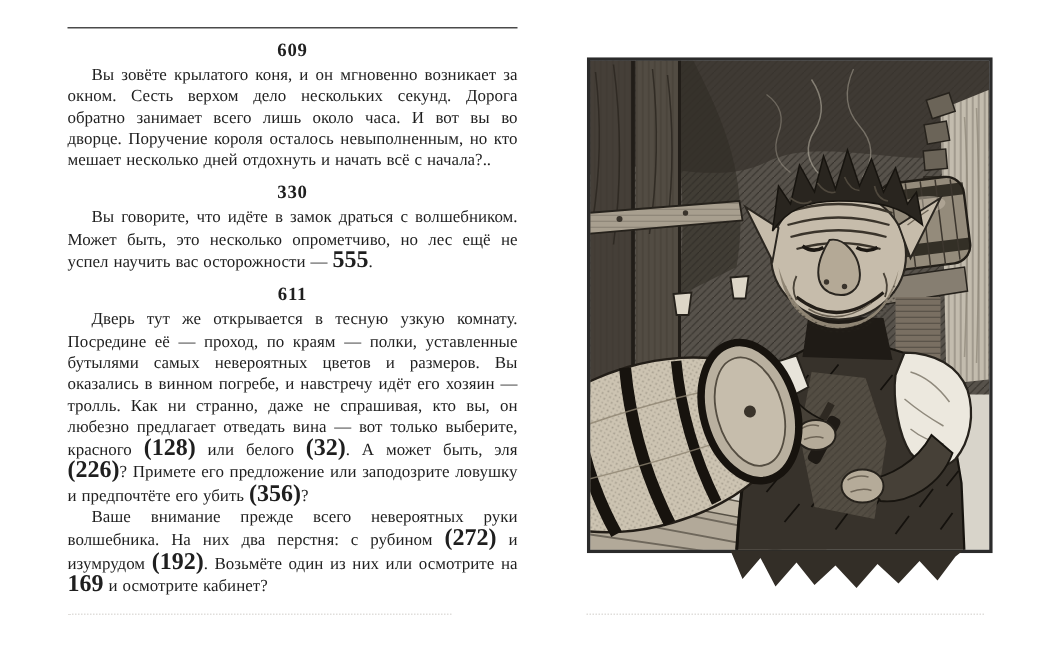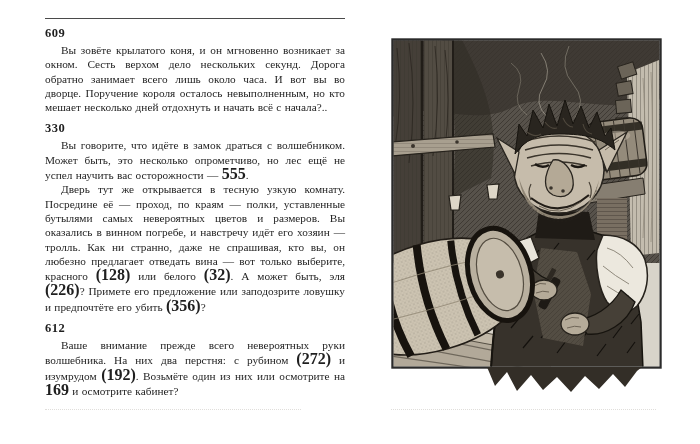"609" .sec-num { text-align: left -> center }
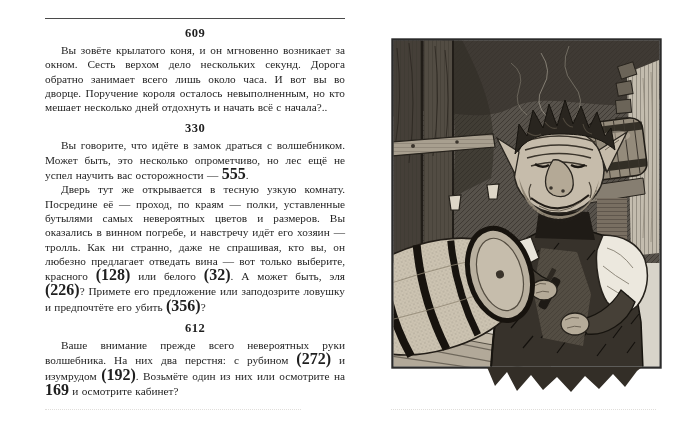"611" div.sec-num { html: none -> <div>611</div> }
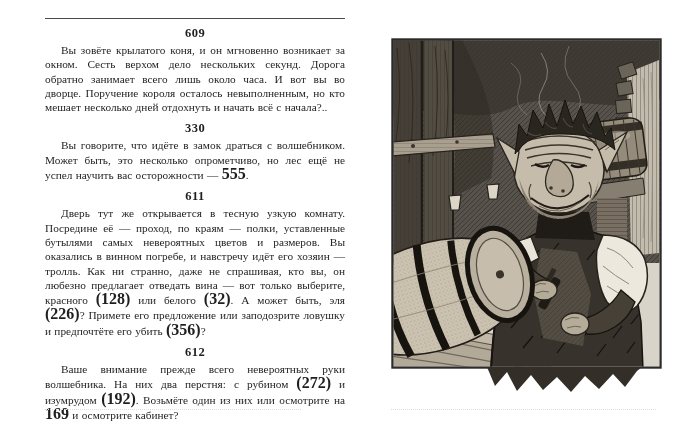"612" div.sec-num { html: <div>612</div> -> none }
